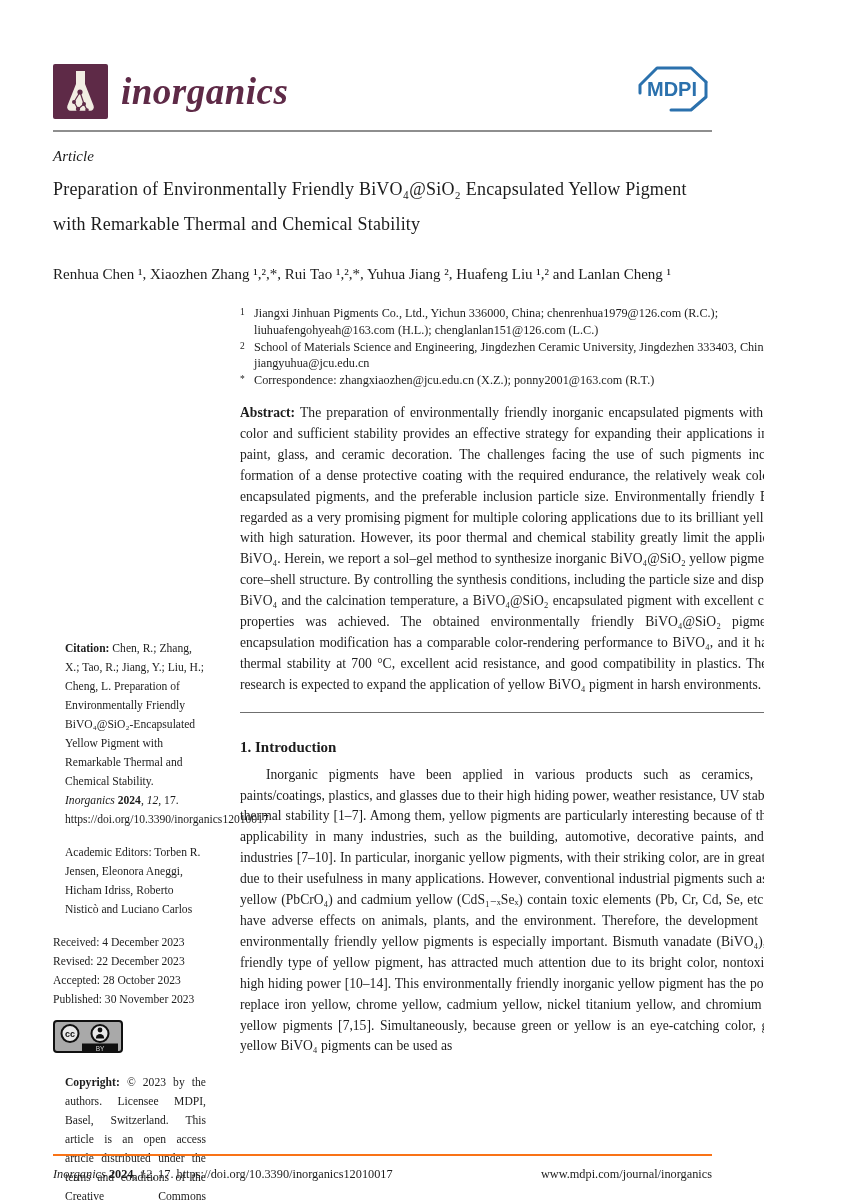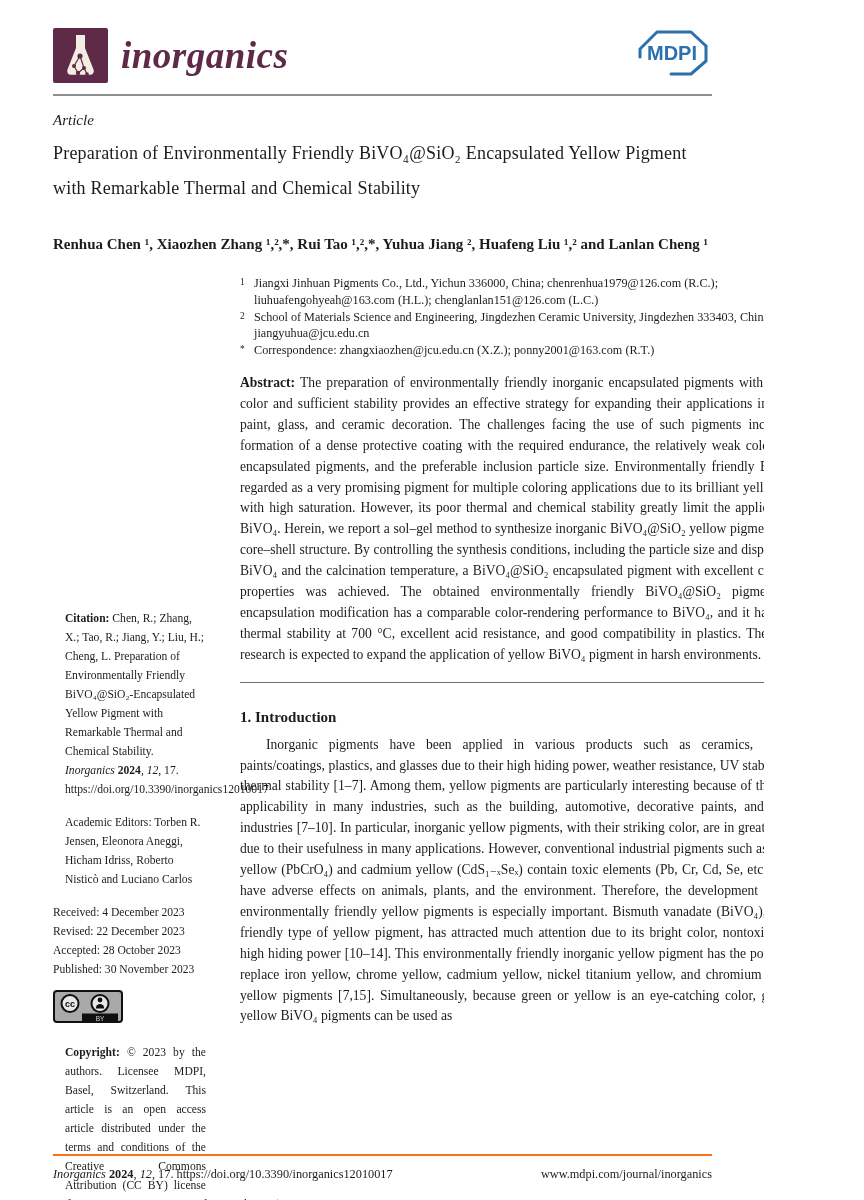"inorganics" .page { padding: 26px 52px 0 53px -> 62px 52px 0 53px }
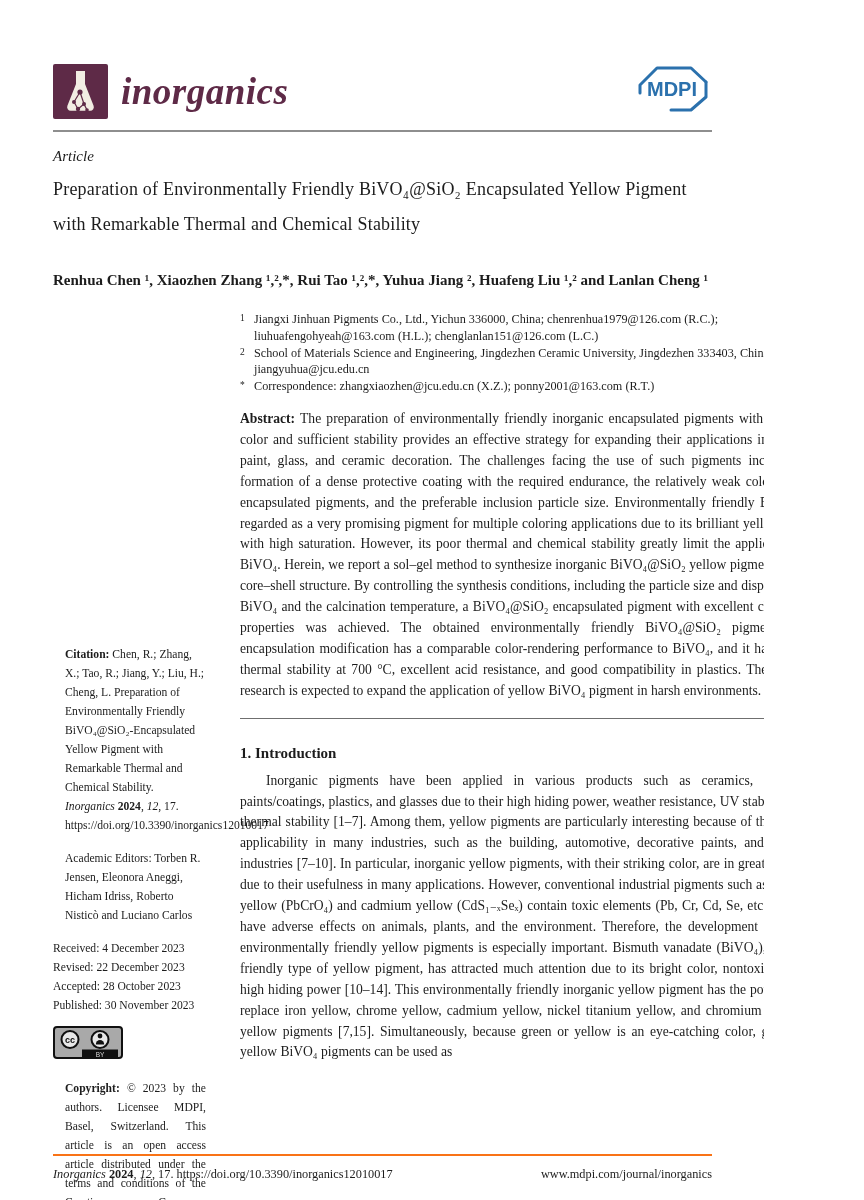"Renhua Chen ¹, Xiaozhen Zhang" .authors { font-weight: bold -> normal; margin-top: 30px -> 24px }
